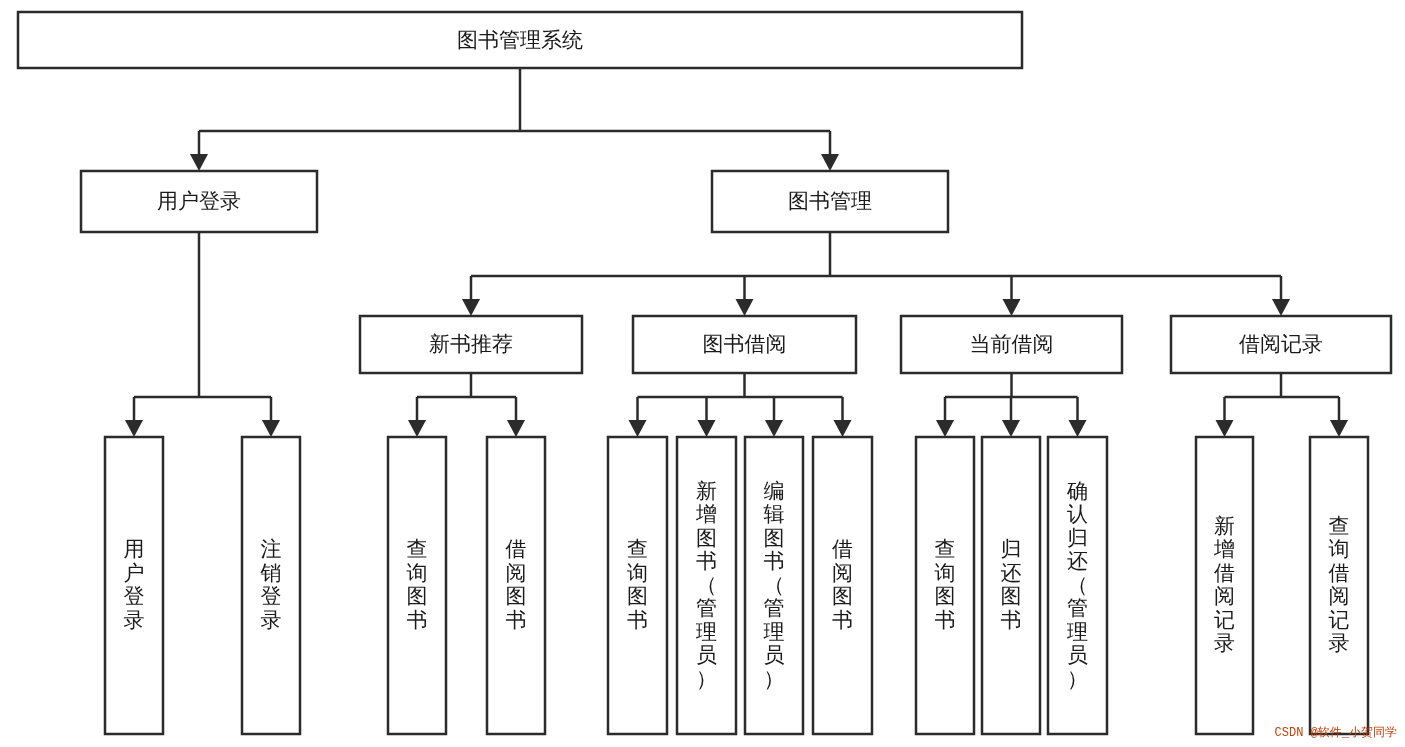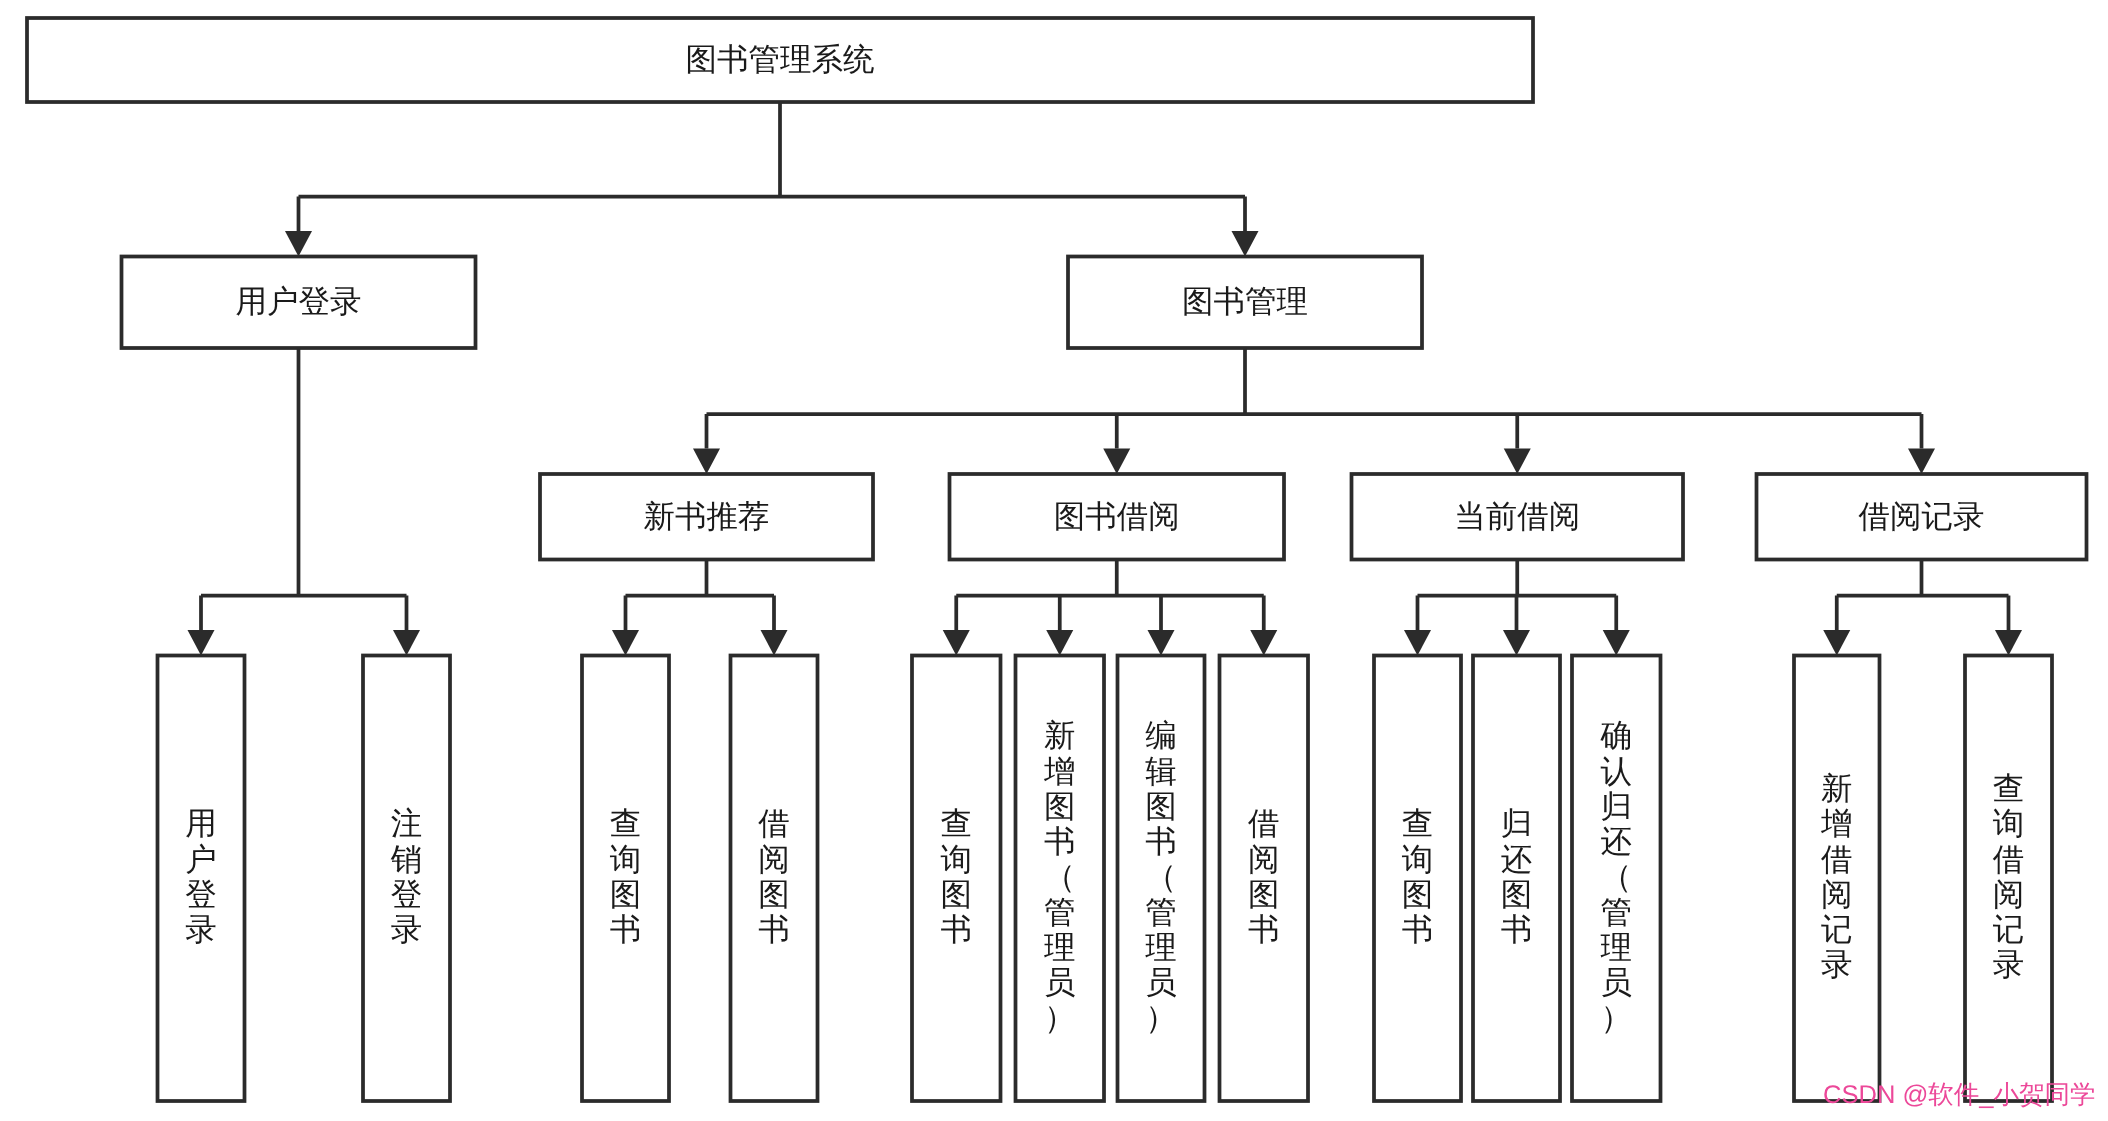"CSDN @软件_小贺同学" .watermark { color: #ec4899 -> #c2410c; font-family: Liberation Sans, sans-serif -> Liberation Mono, monospace; font-size: 17px -> 12px }
